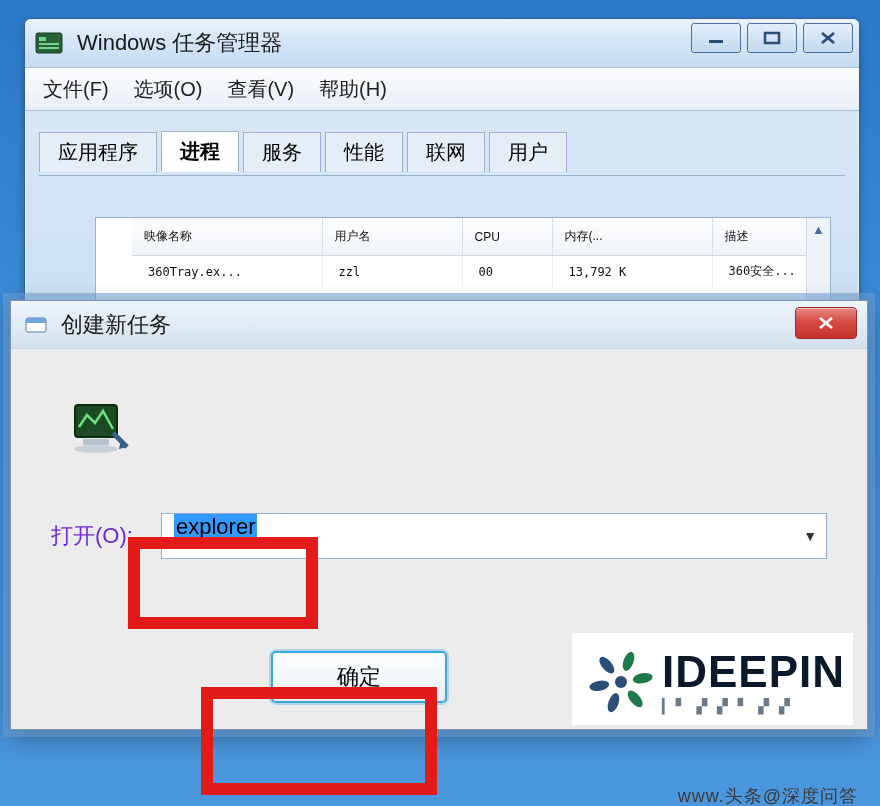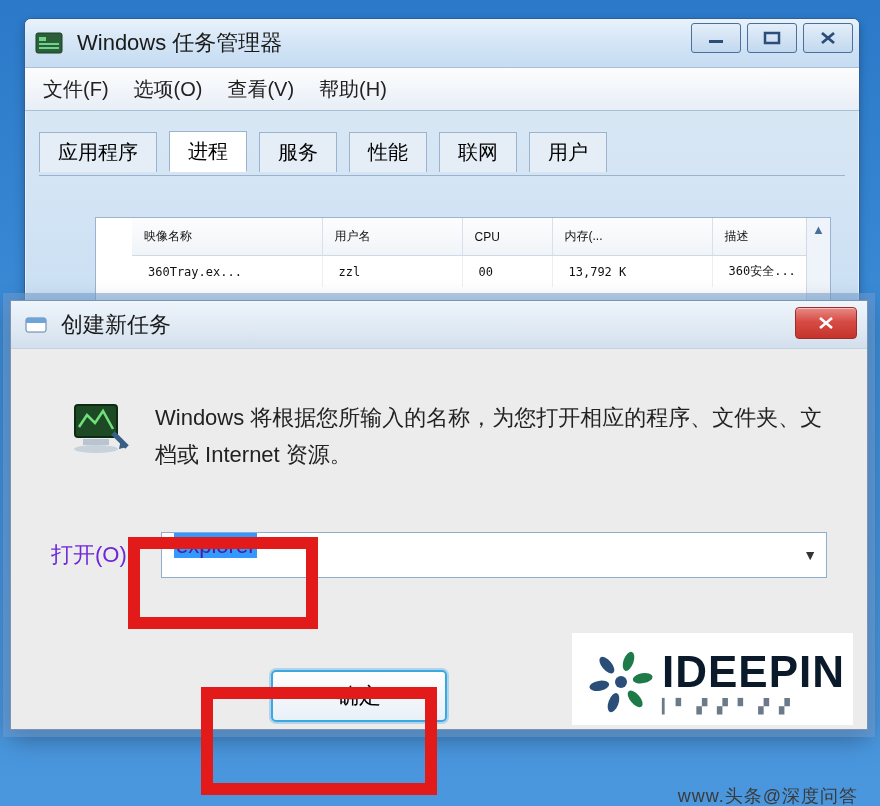"应用程序" .tm-tab { margin-right: 12px -> 4px }
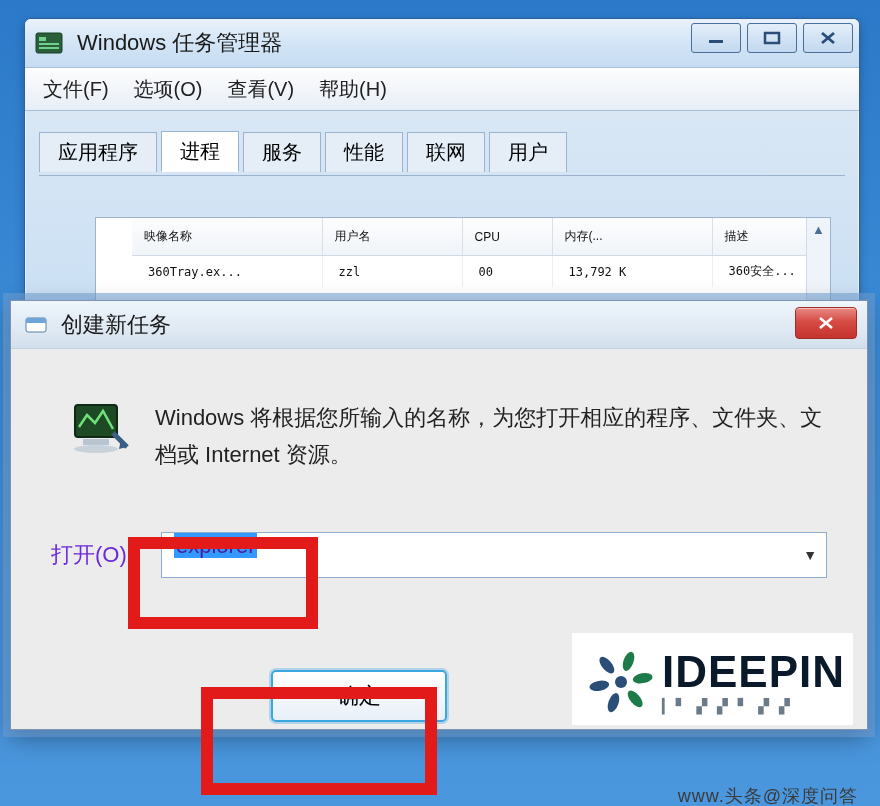"进程" .tm-tab.active { font-weight: normal -> bold }
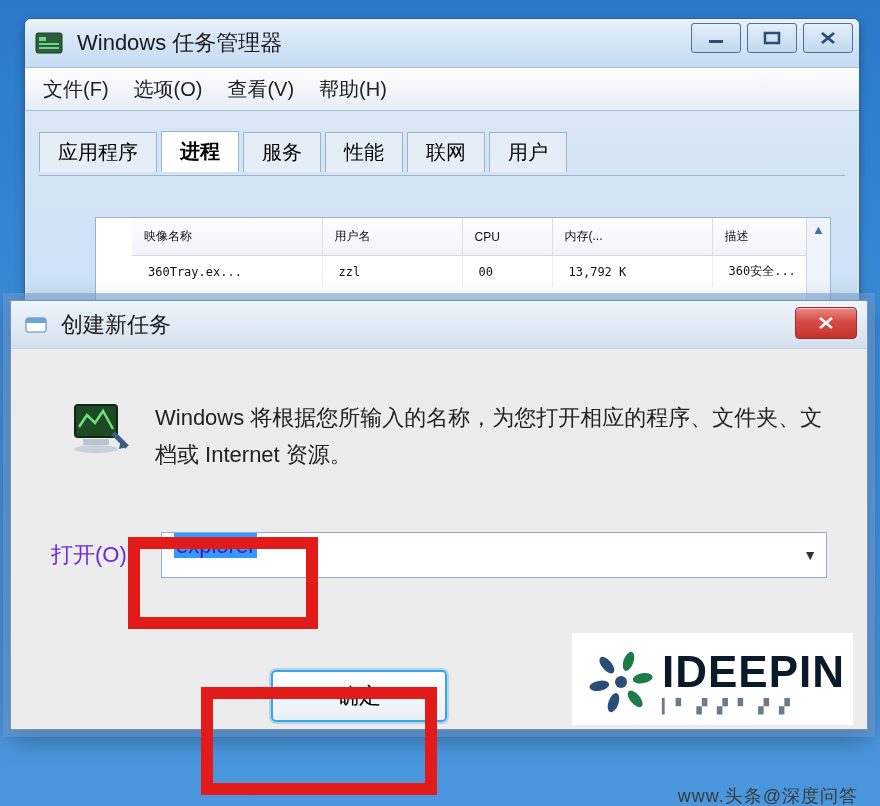"Windows 将根据您所输入的名称，为您打开相应的程序、文件夹、文档或" div.run-msg { html: <div>Windows 将根据您所输入的名称，为您打开相应的程序、文件夹、文档或 Internet 资源。</div> -> none }
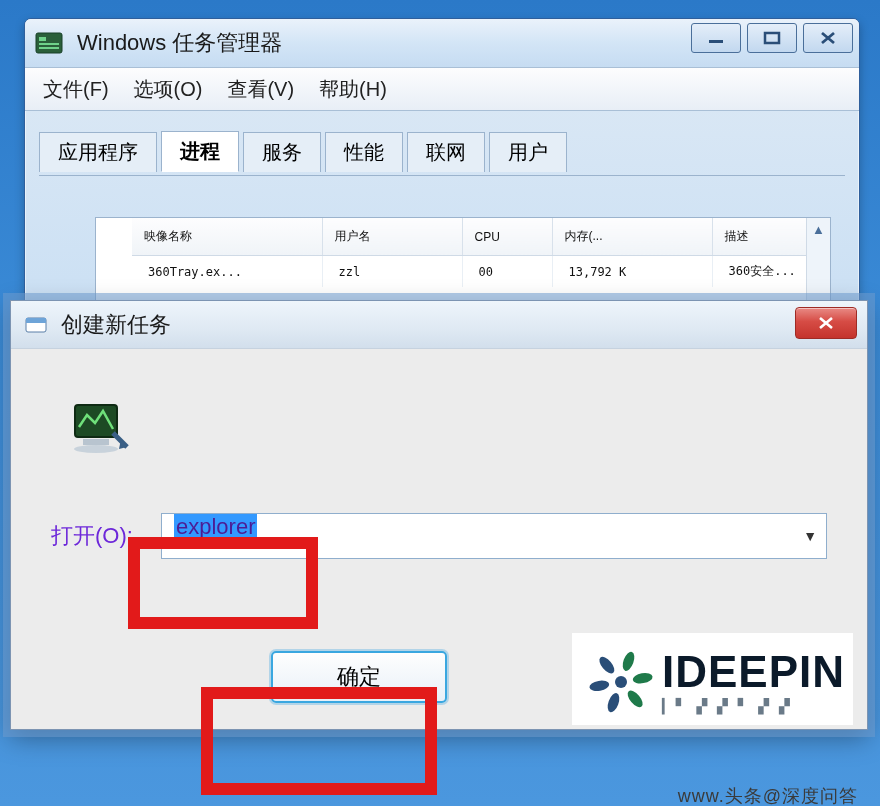"explorer" .run-input-text-sel { color: #4c1d95 -> #000000 }
